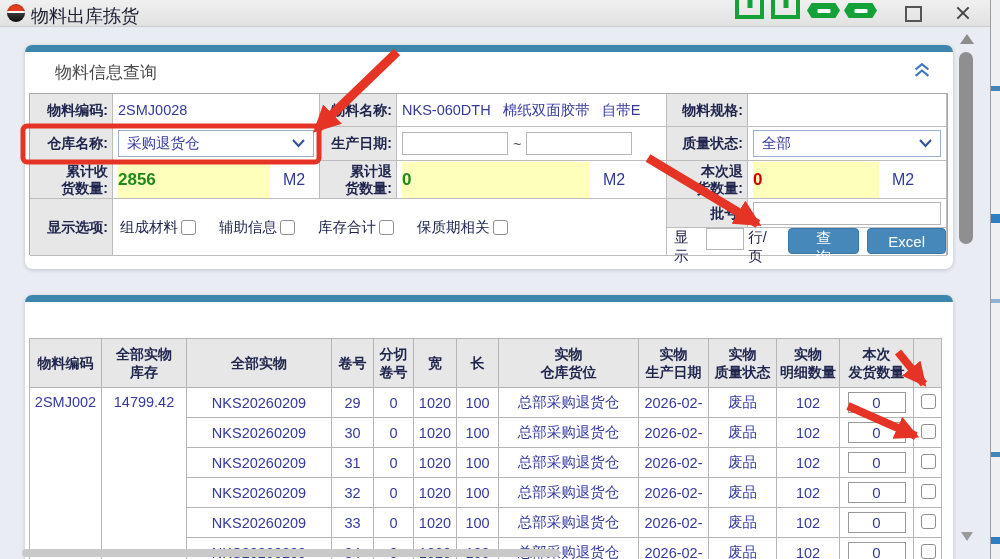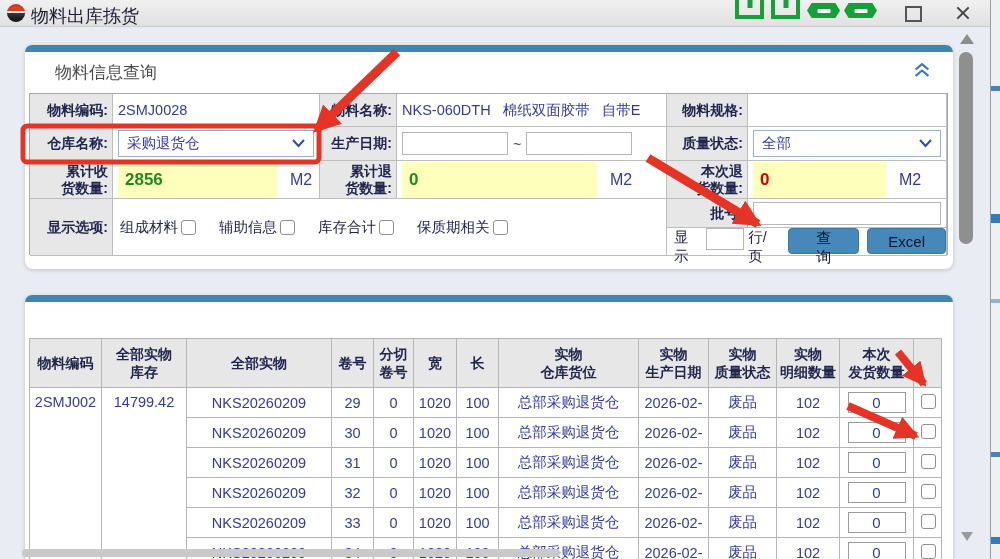"2856" .ybox { padding-left: 7px -> none }
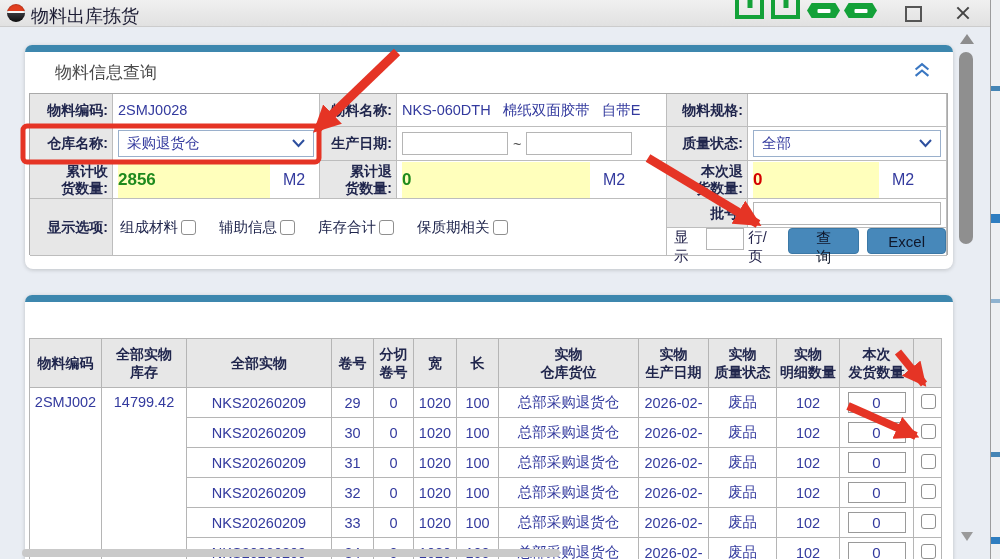"查询" .btn { color: #0f172a -> #ffffff }
